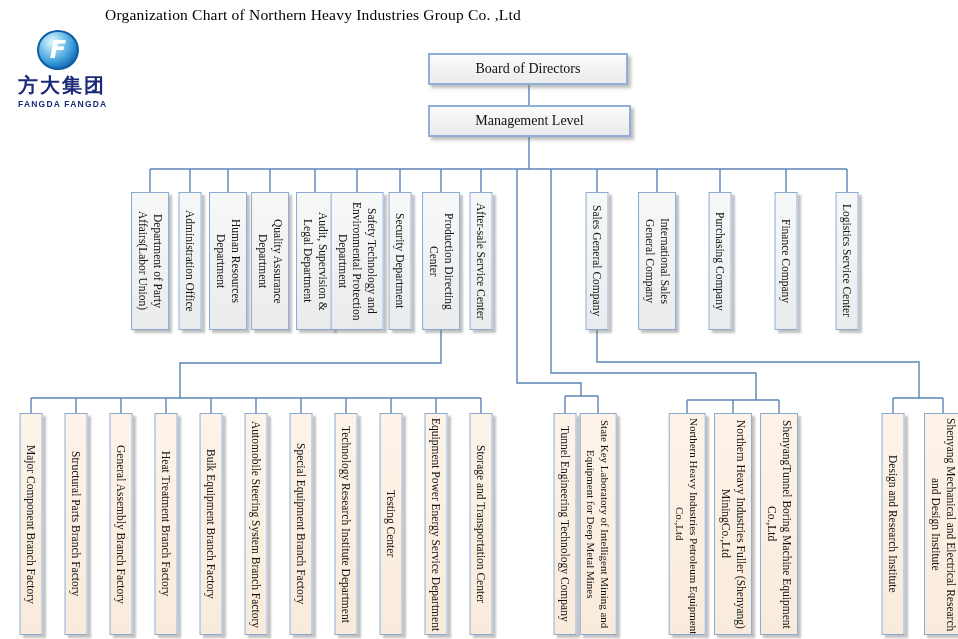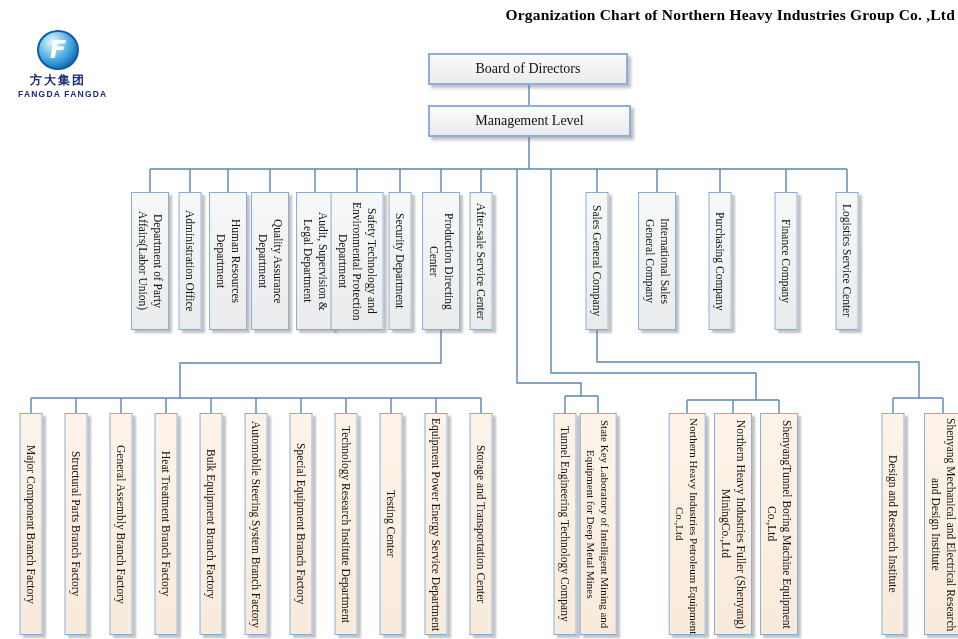"Organization Chart of Northern Heavy" .title { font-weight: bold -> normal; text-align: right -> left }
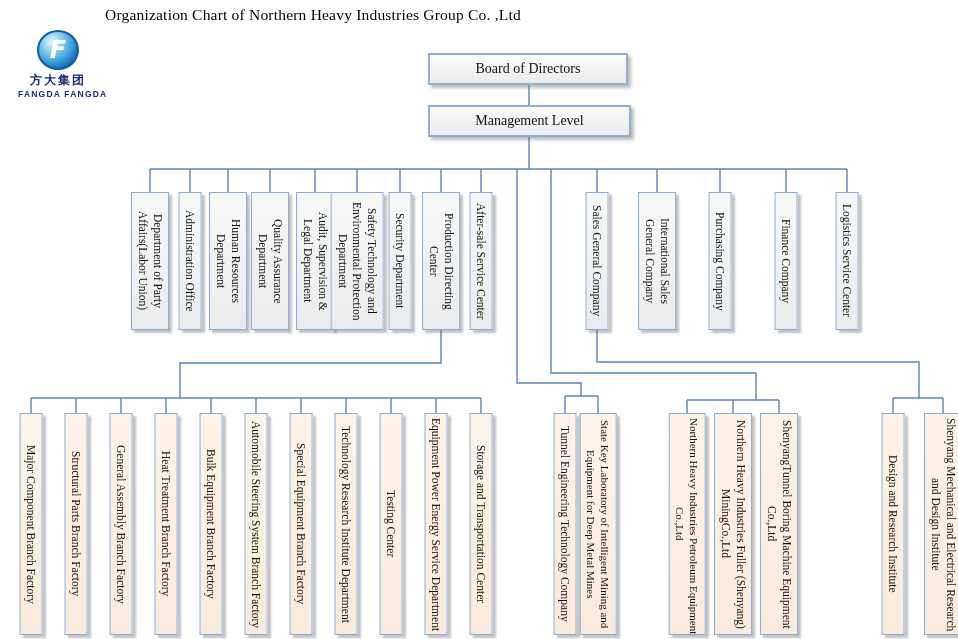"方大集团" .fangda .cn { font-size: 12px -> 20px }
